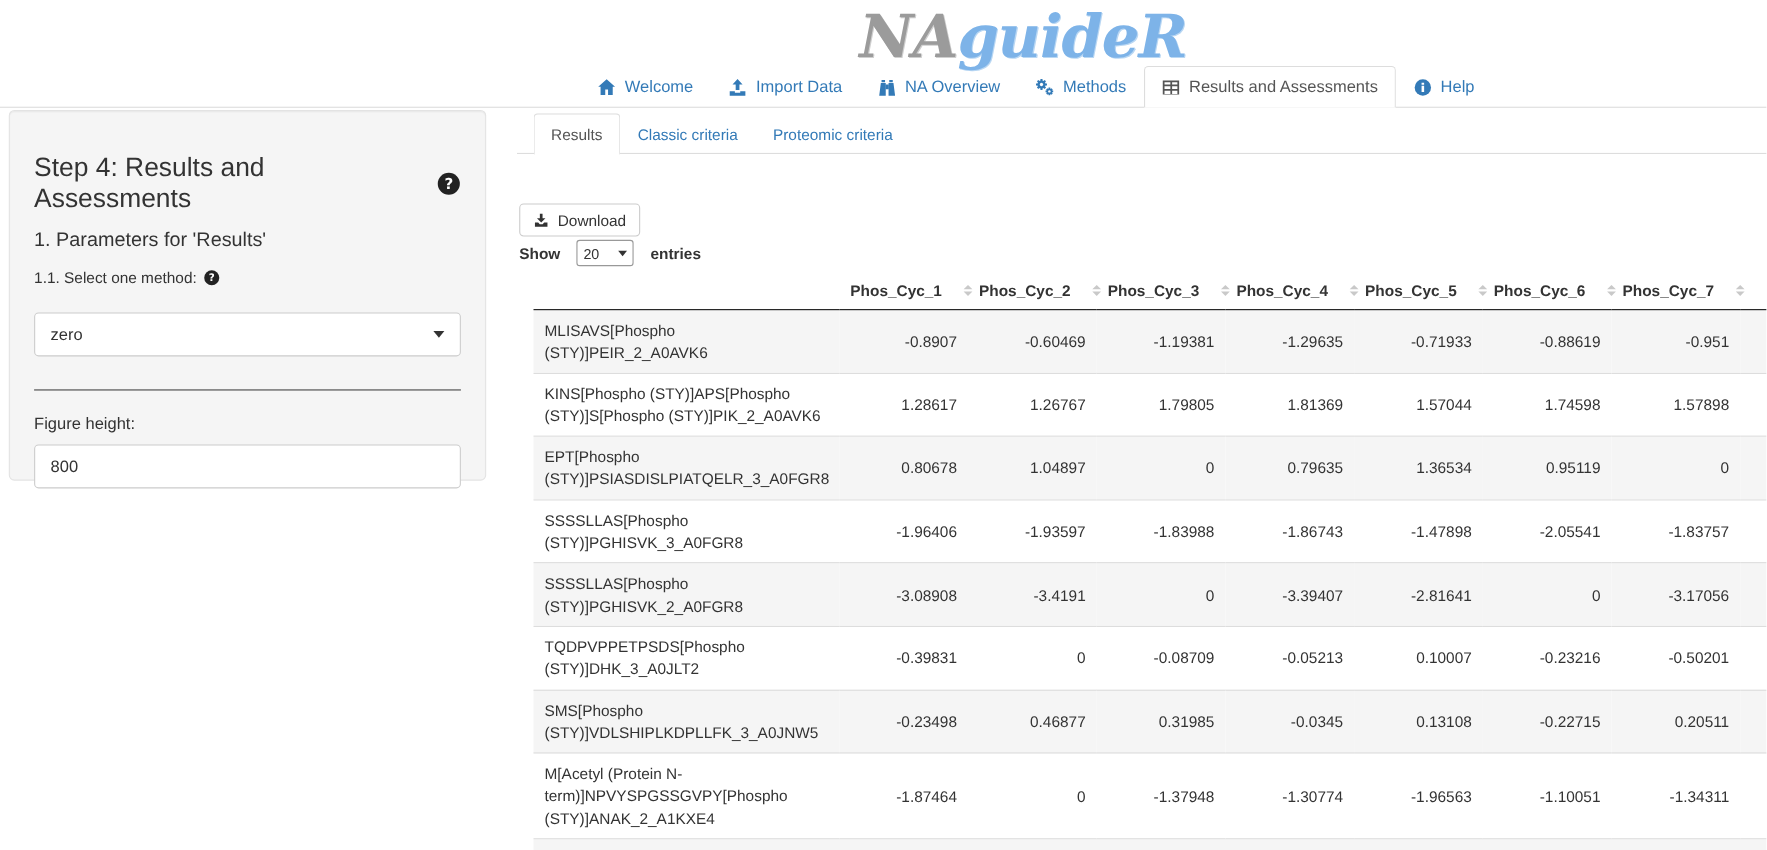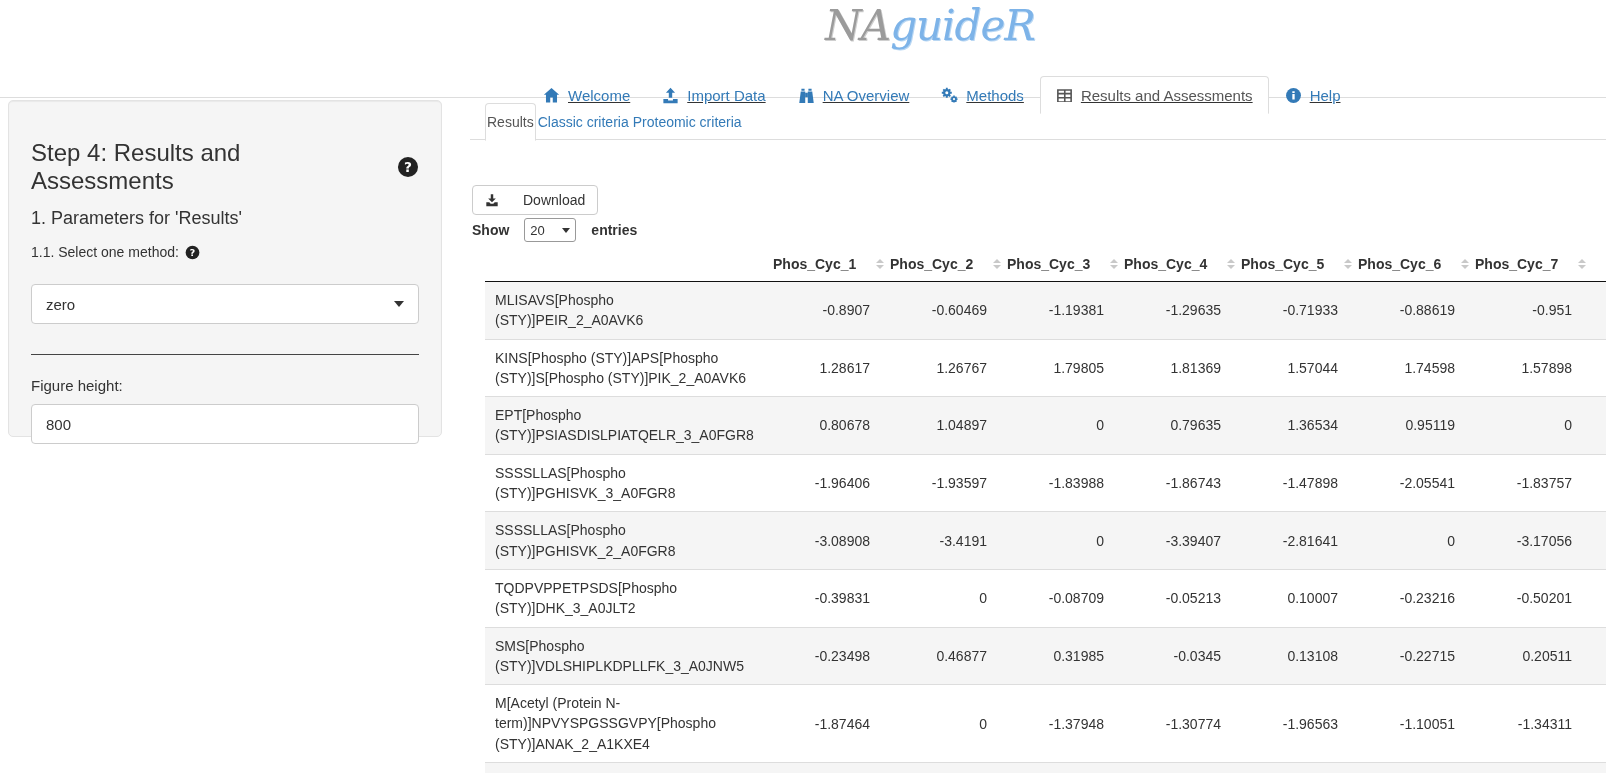"NAguideR" .logo { font-size: 42px -> 54px; font-weight: normal -> bold }
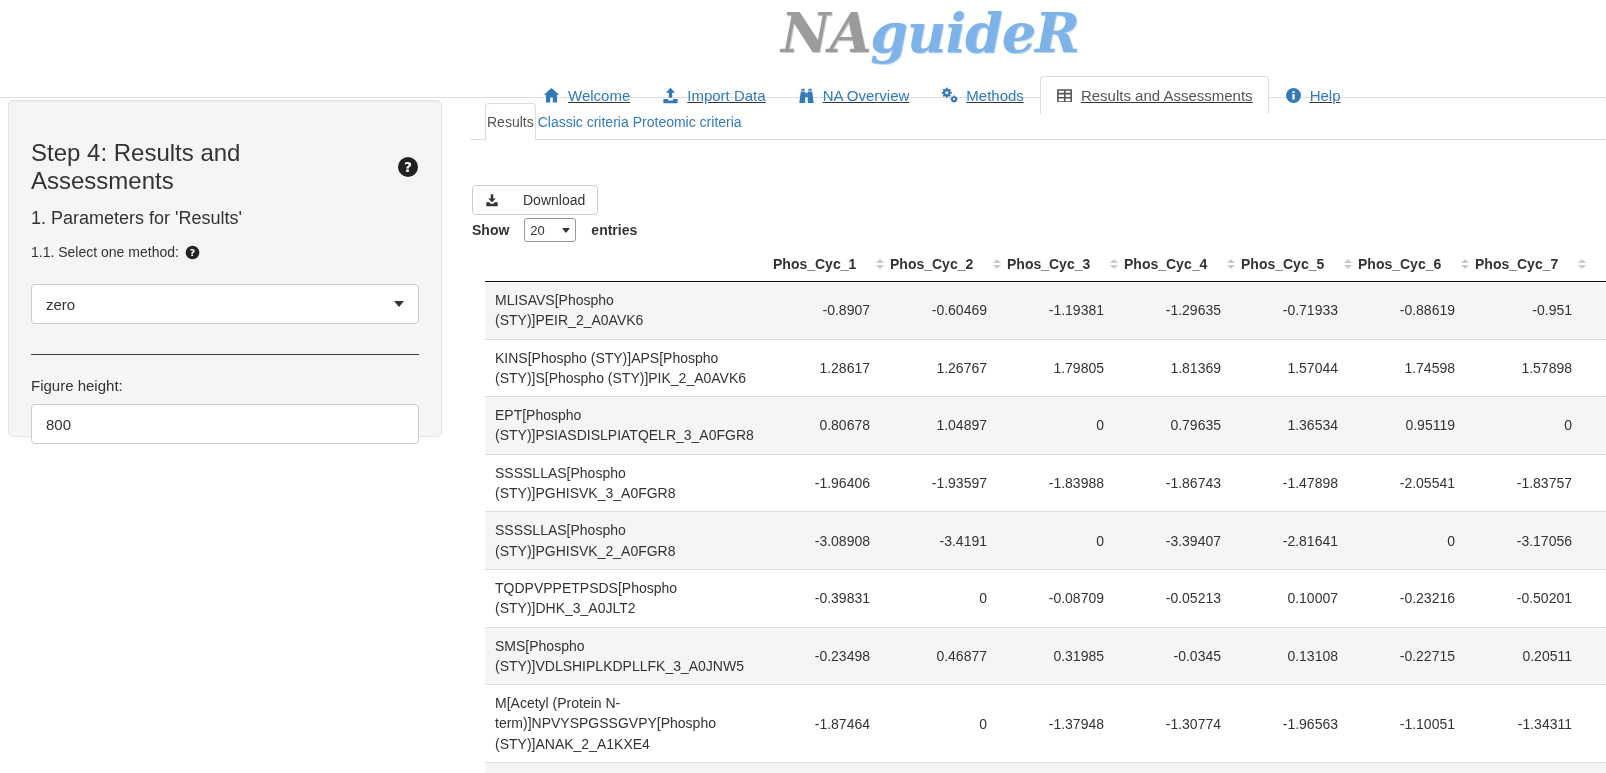"Welcome" .nav-list { text-decoration: underline -> none; top: 16px -> 0 }
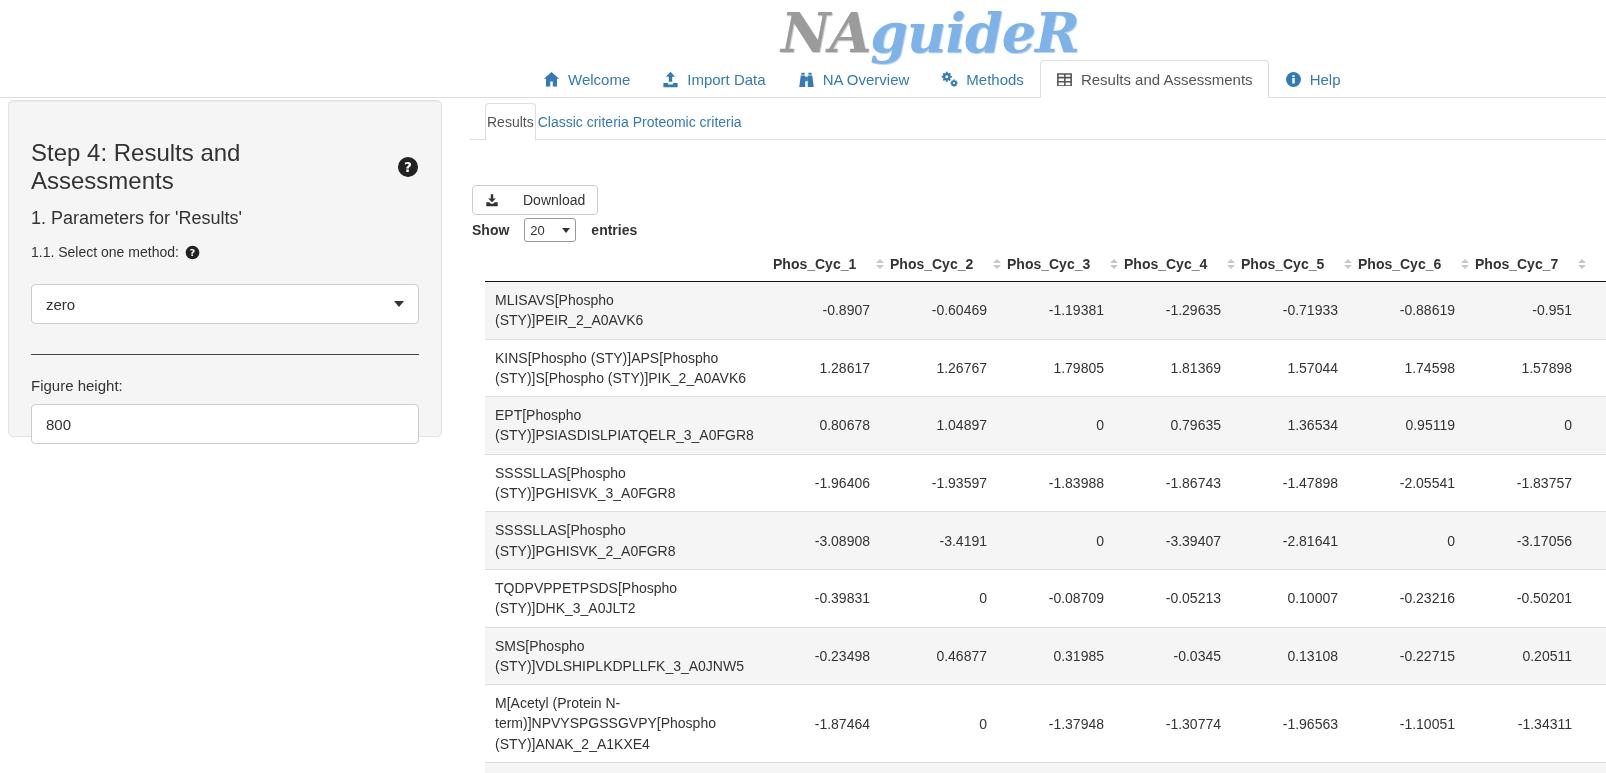"Results" .main-tab { padding: 0 1px -> 0 15px }
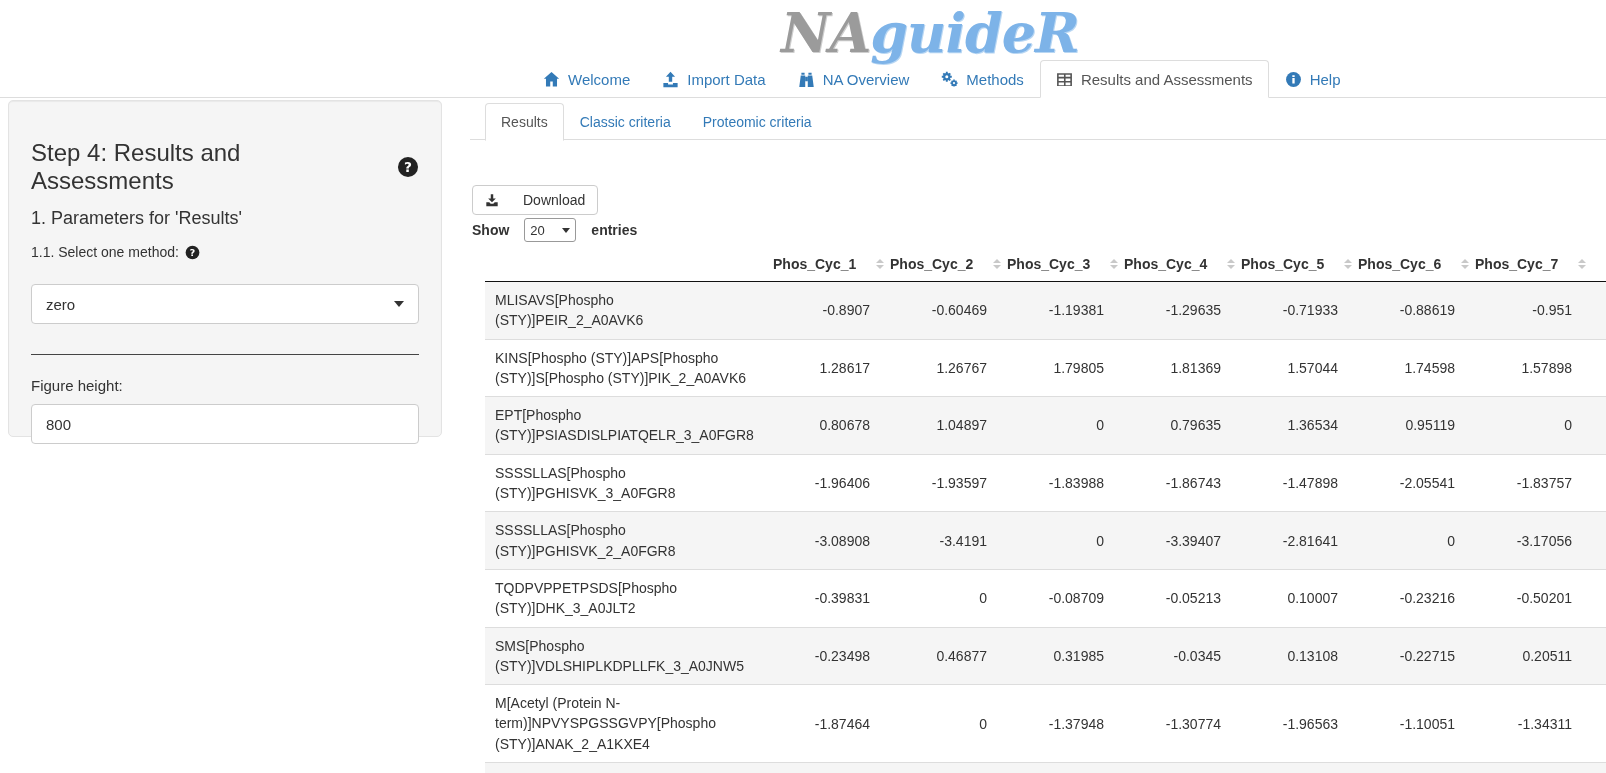"Download" .download-btn { gap: 24px -> 8px }
